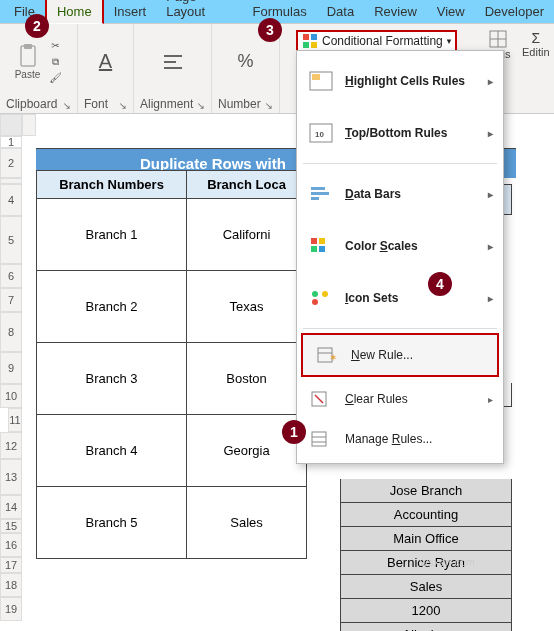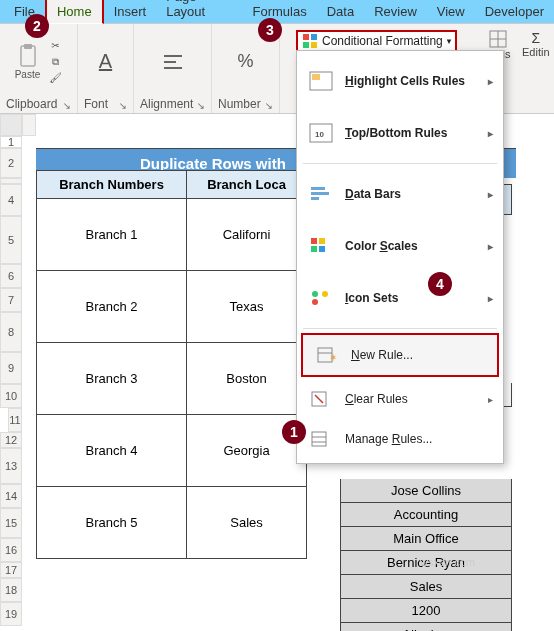"12" div.rh { height: 16px -> 27px }
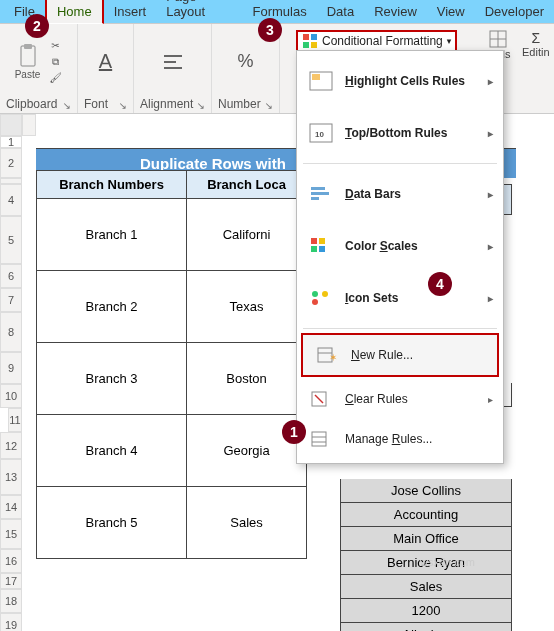"Jose Collins" div.det-cell { text: Collins -> Branch }
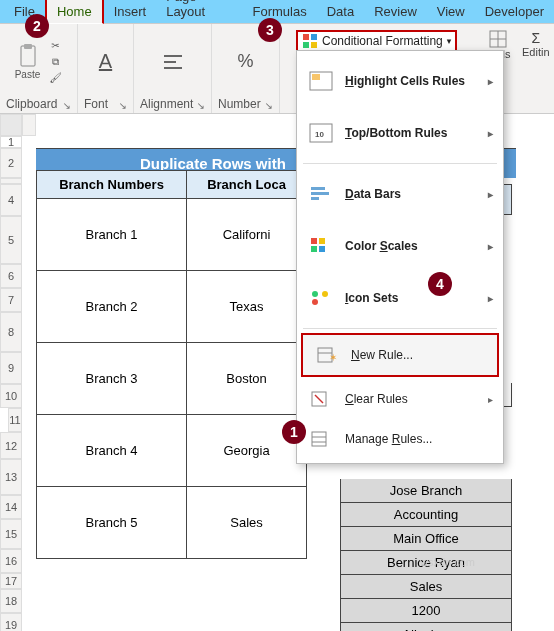"15" div.rh { height: 30px -> 14px }
